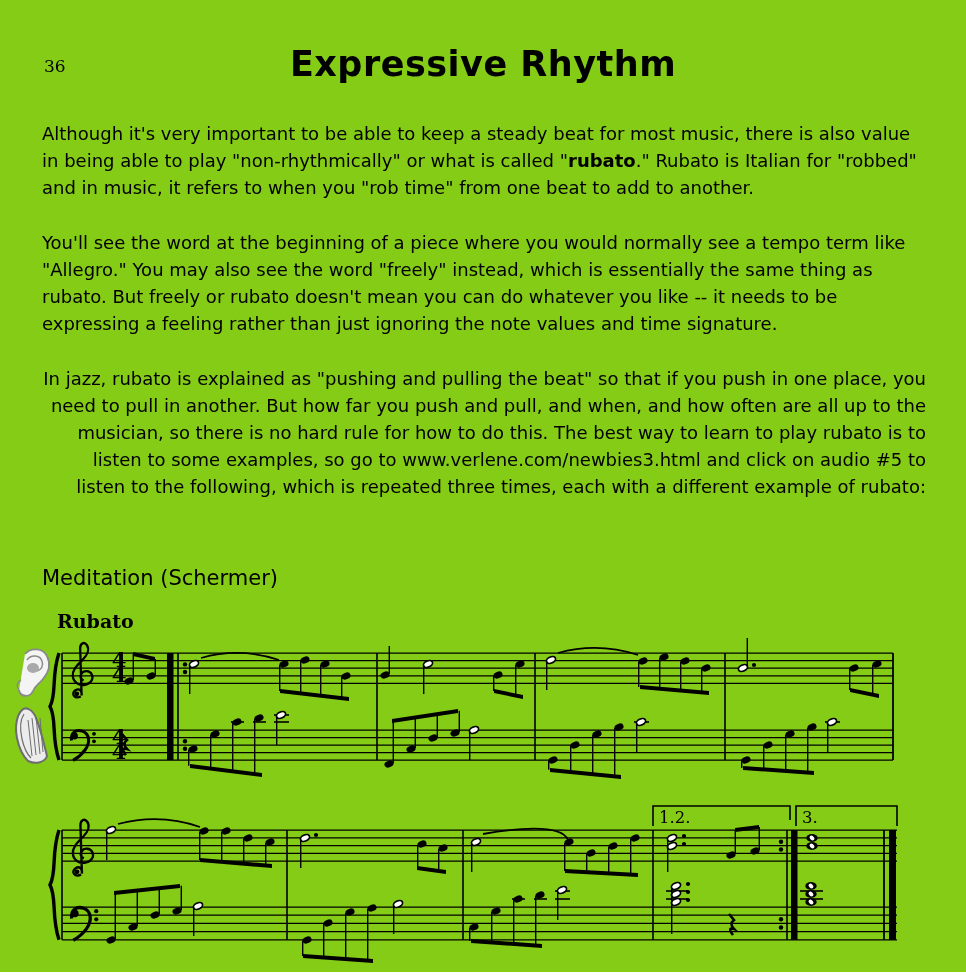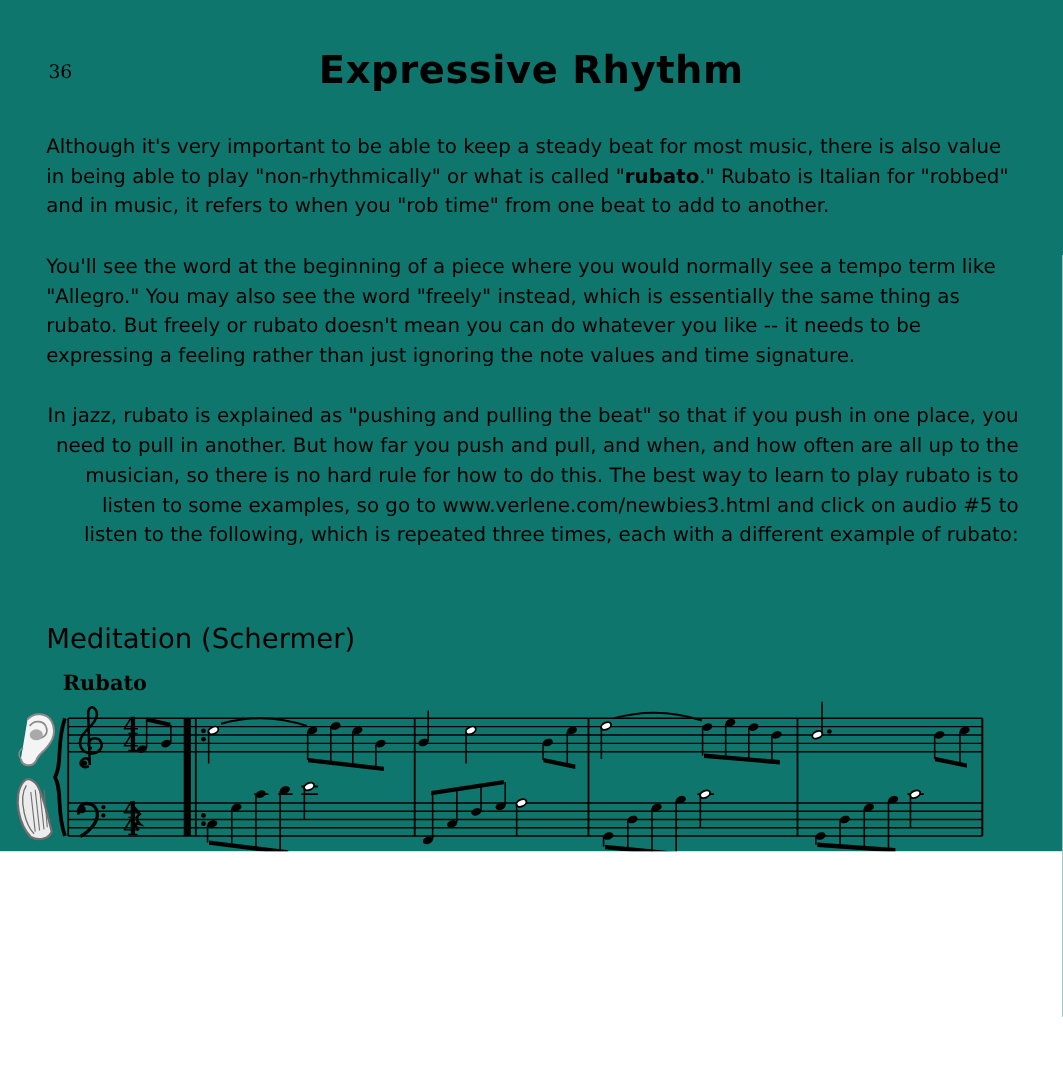"36" .page { background: #0f766e -> #84cc16; height: 774px -> 972px }
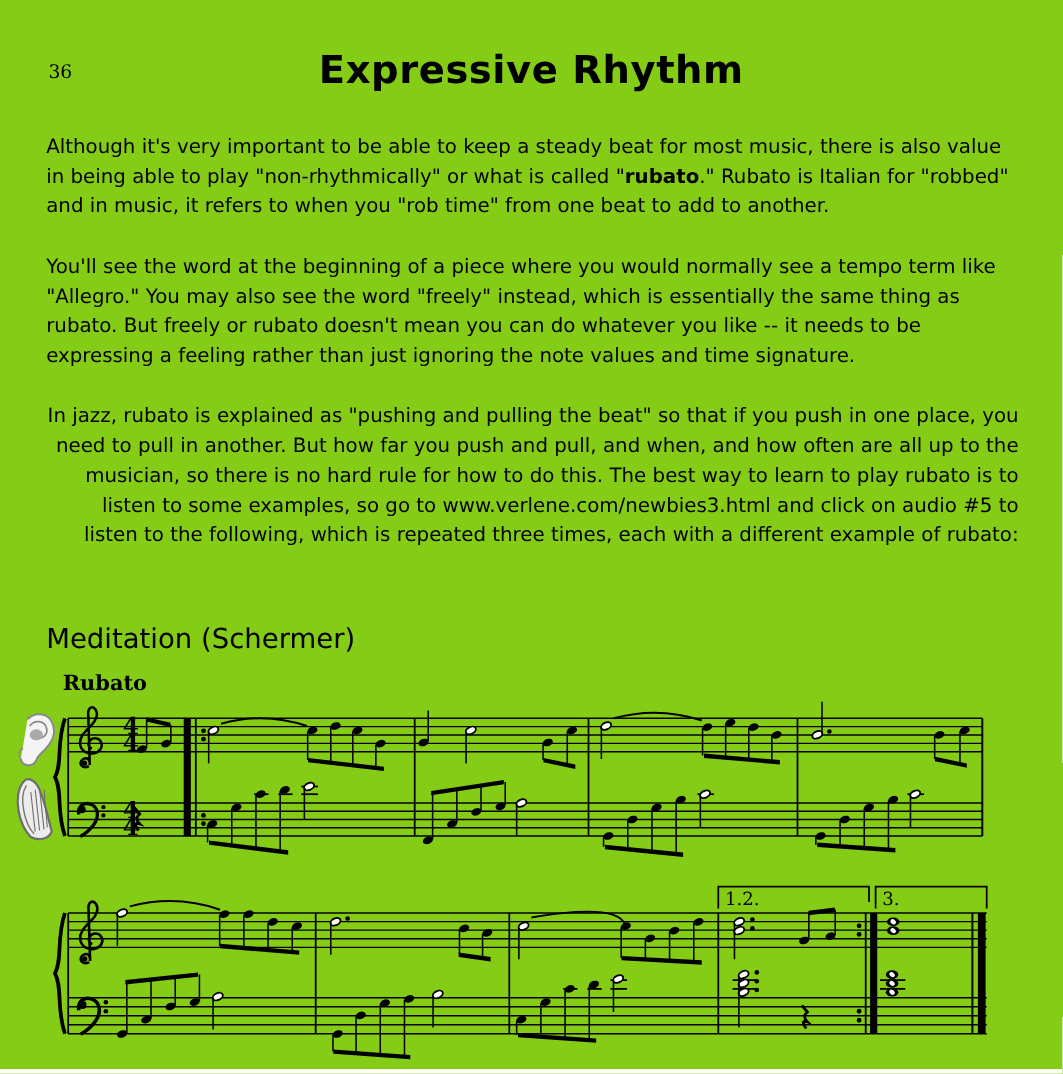"Meditation (Schermer)" .piece-title { font-size: 25px -> 21px }
